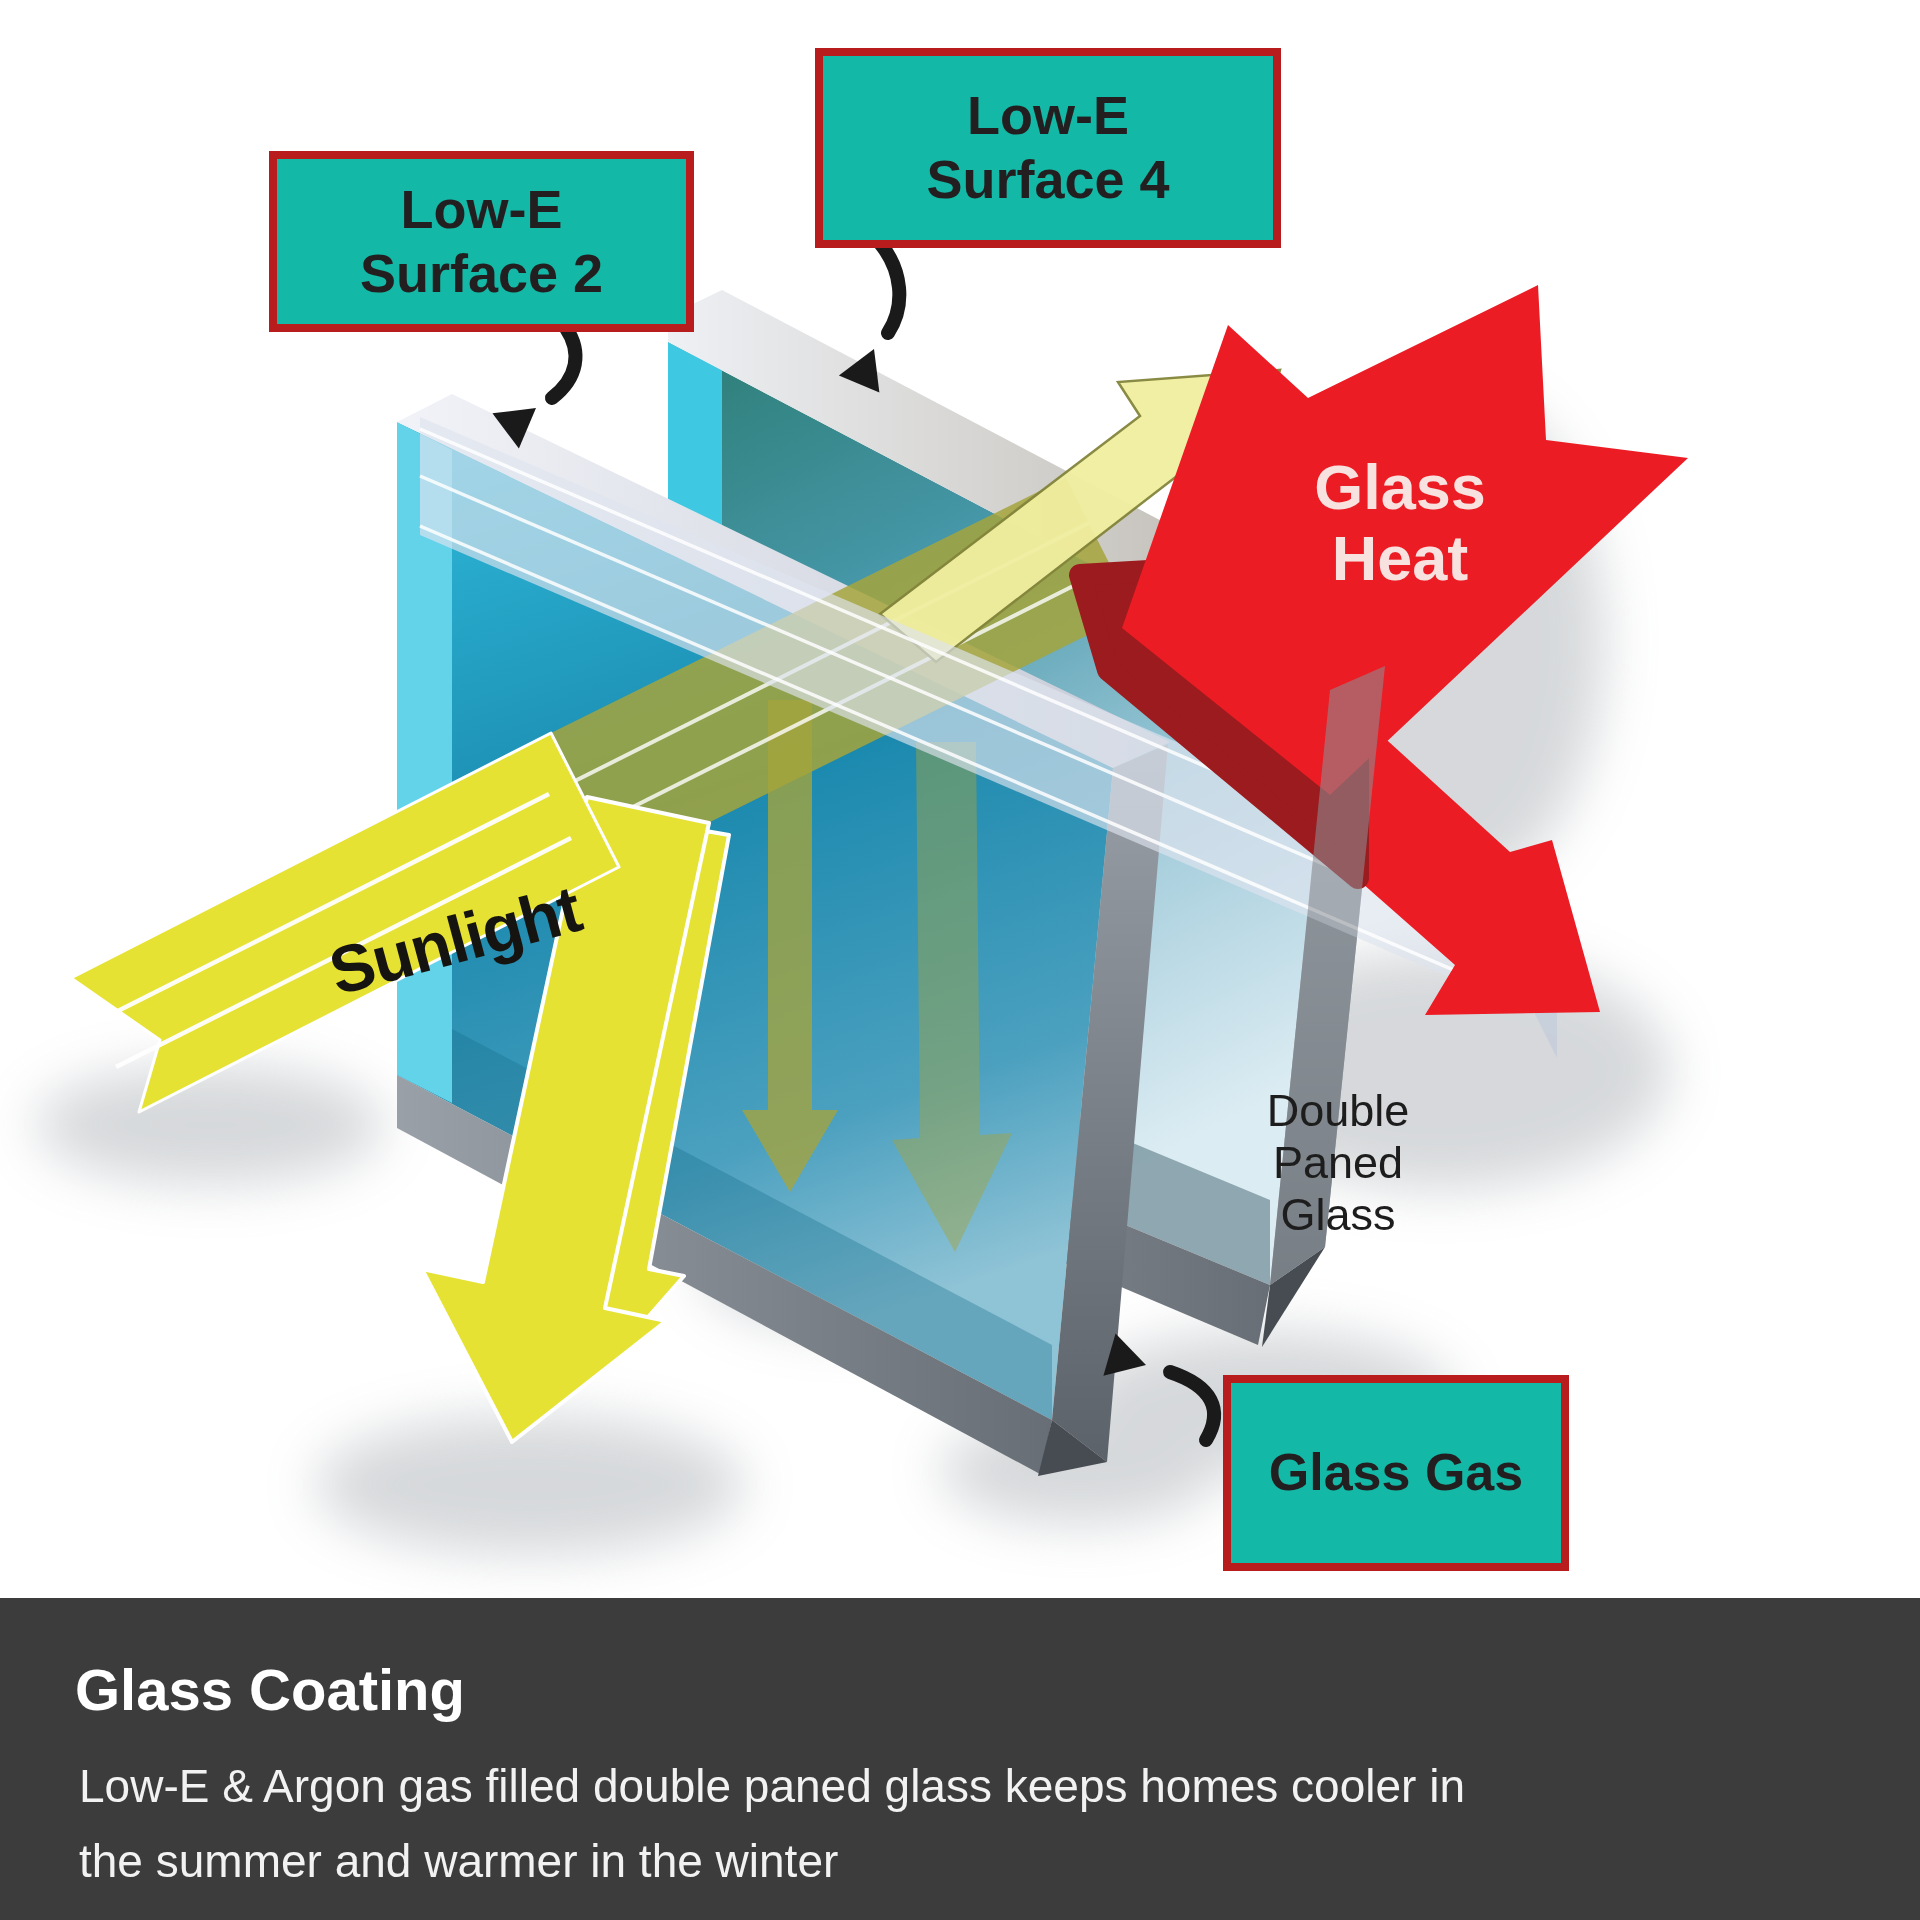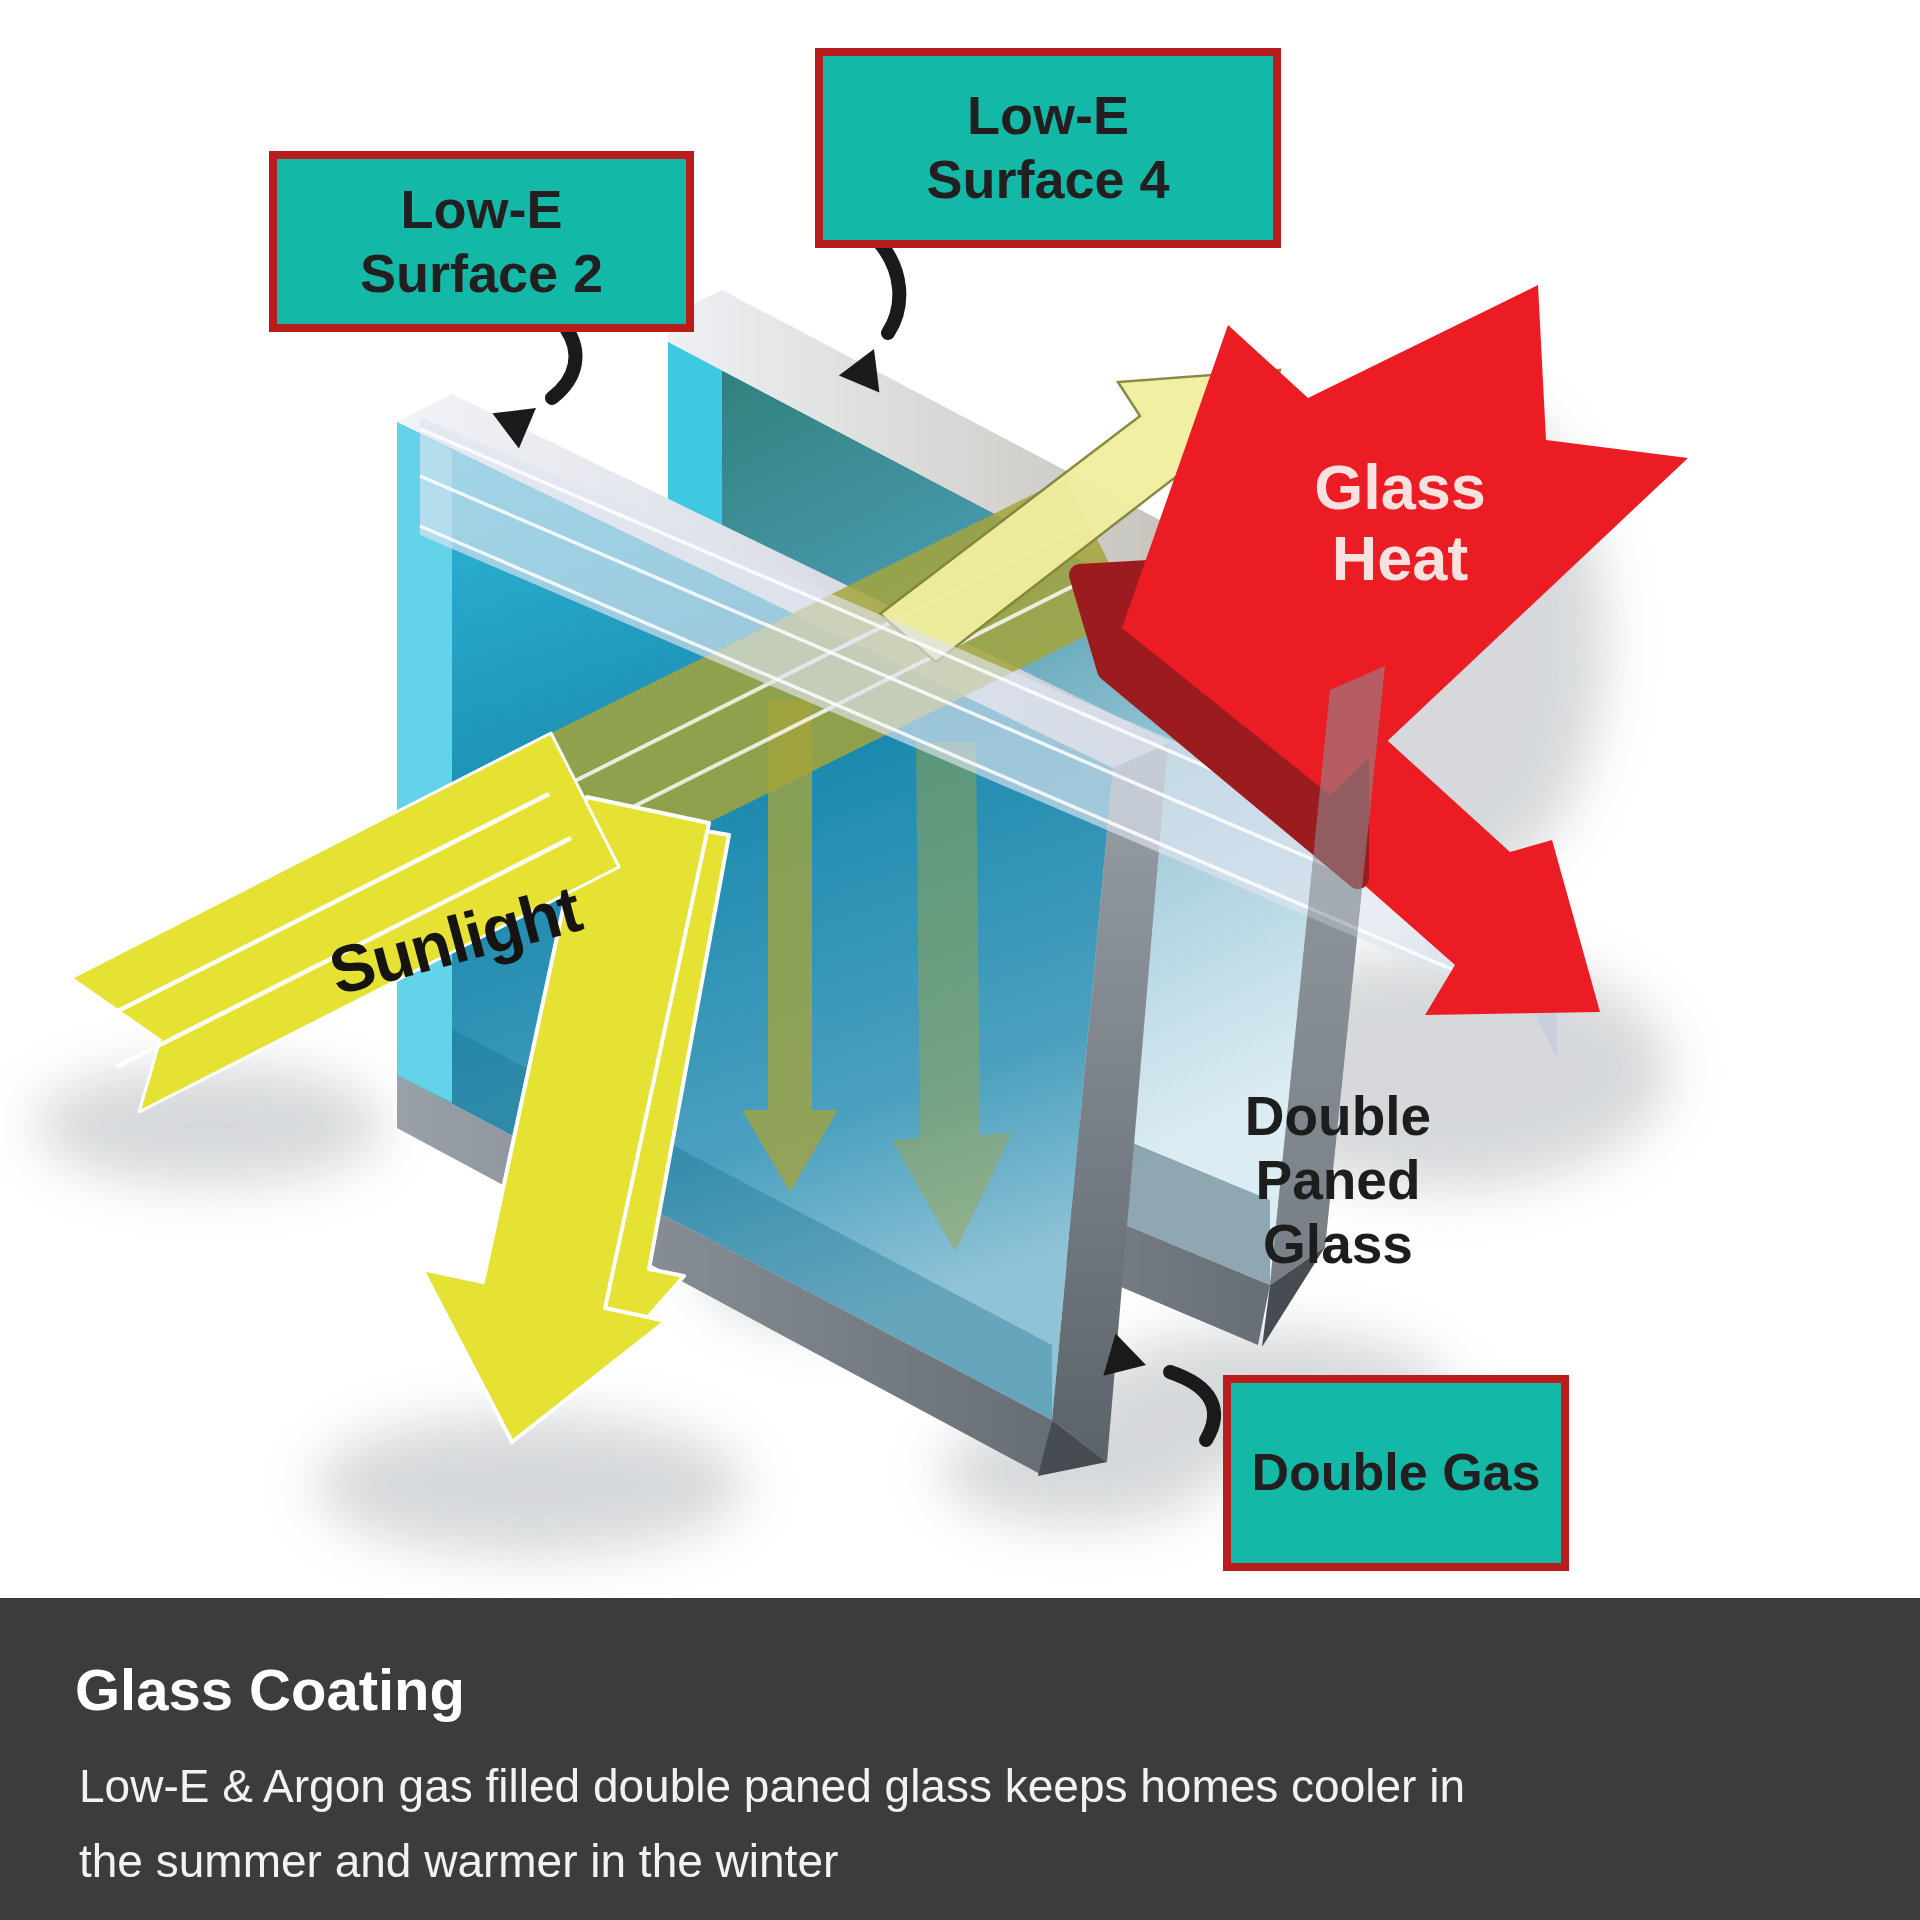"Double" .double-paned { font-size: 55px -> 45px; font-weight: bold -> normal }
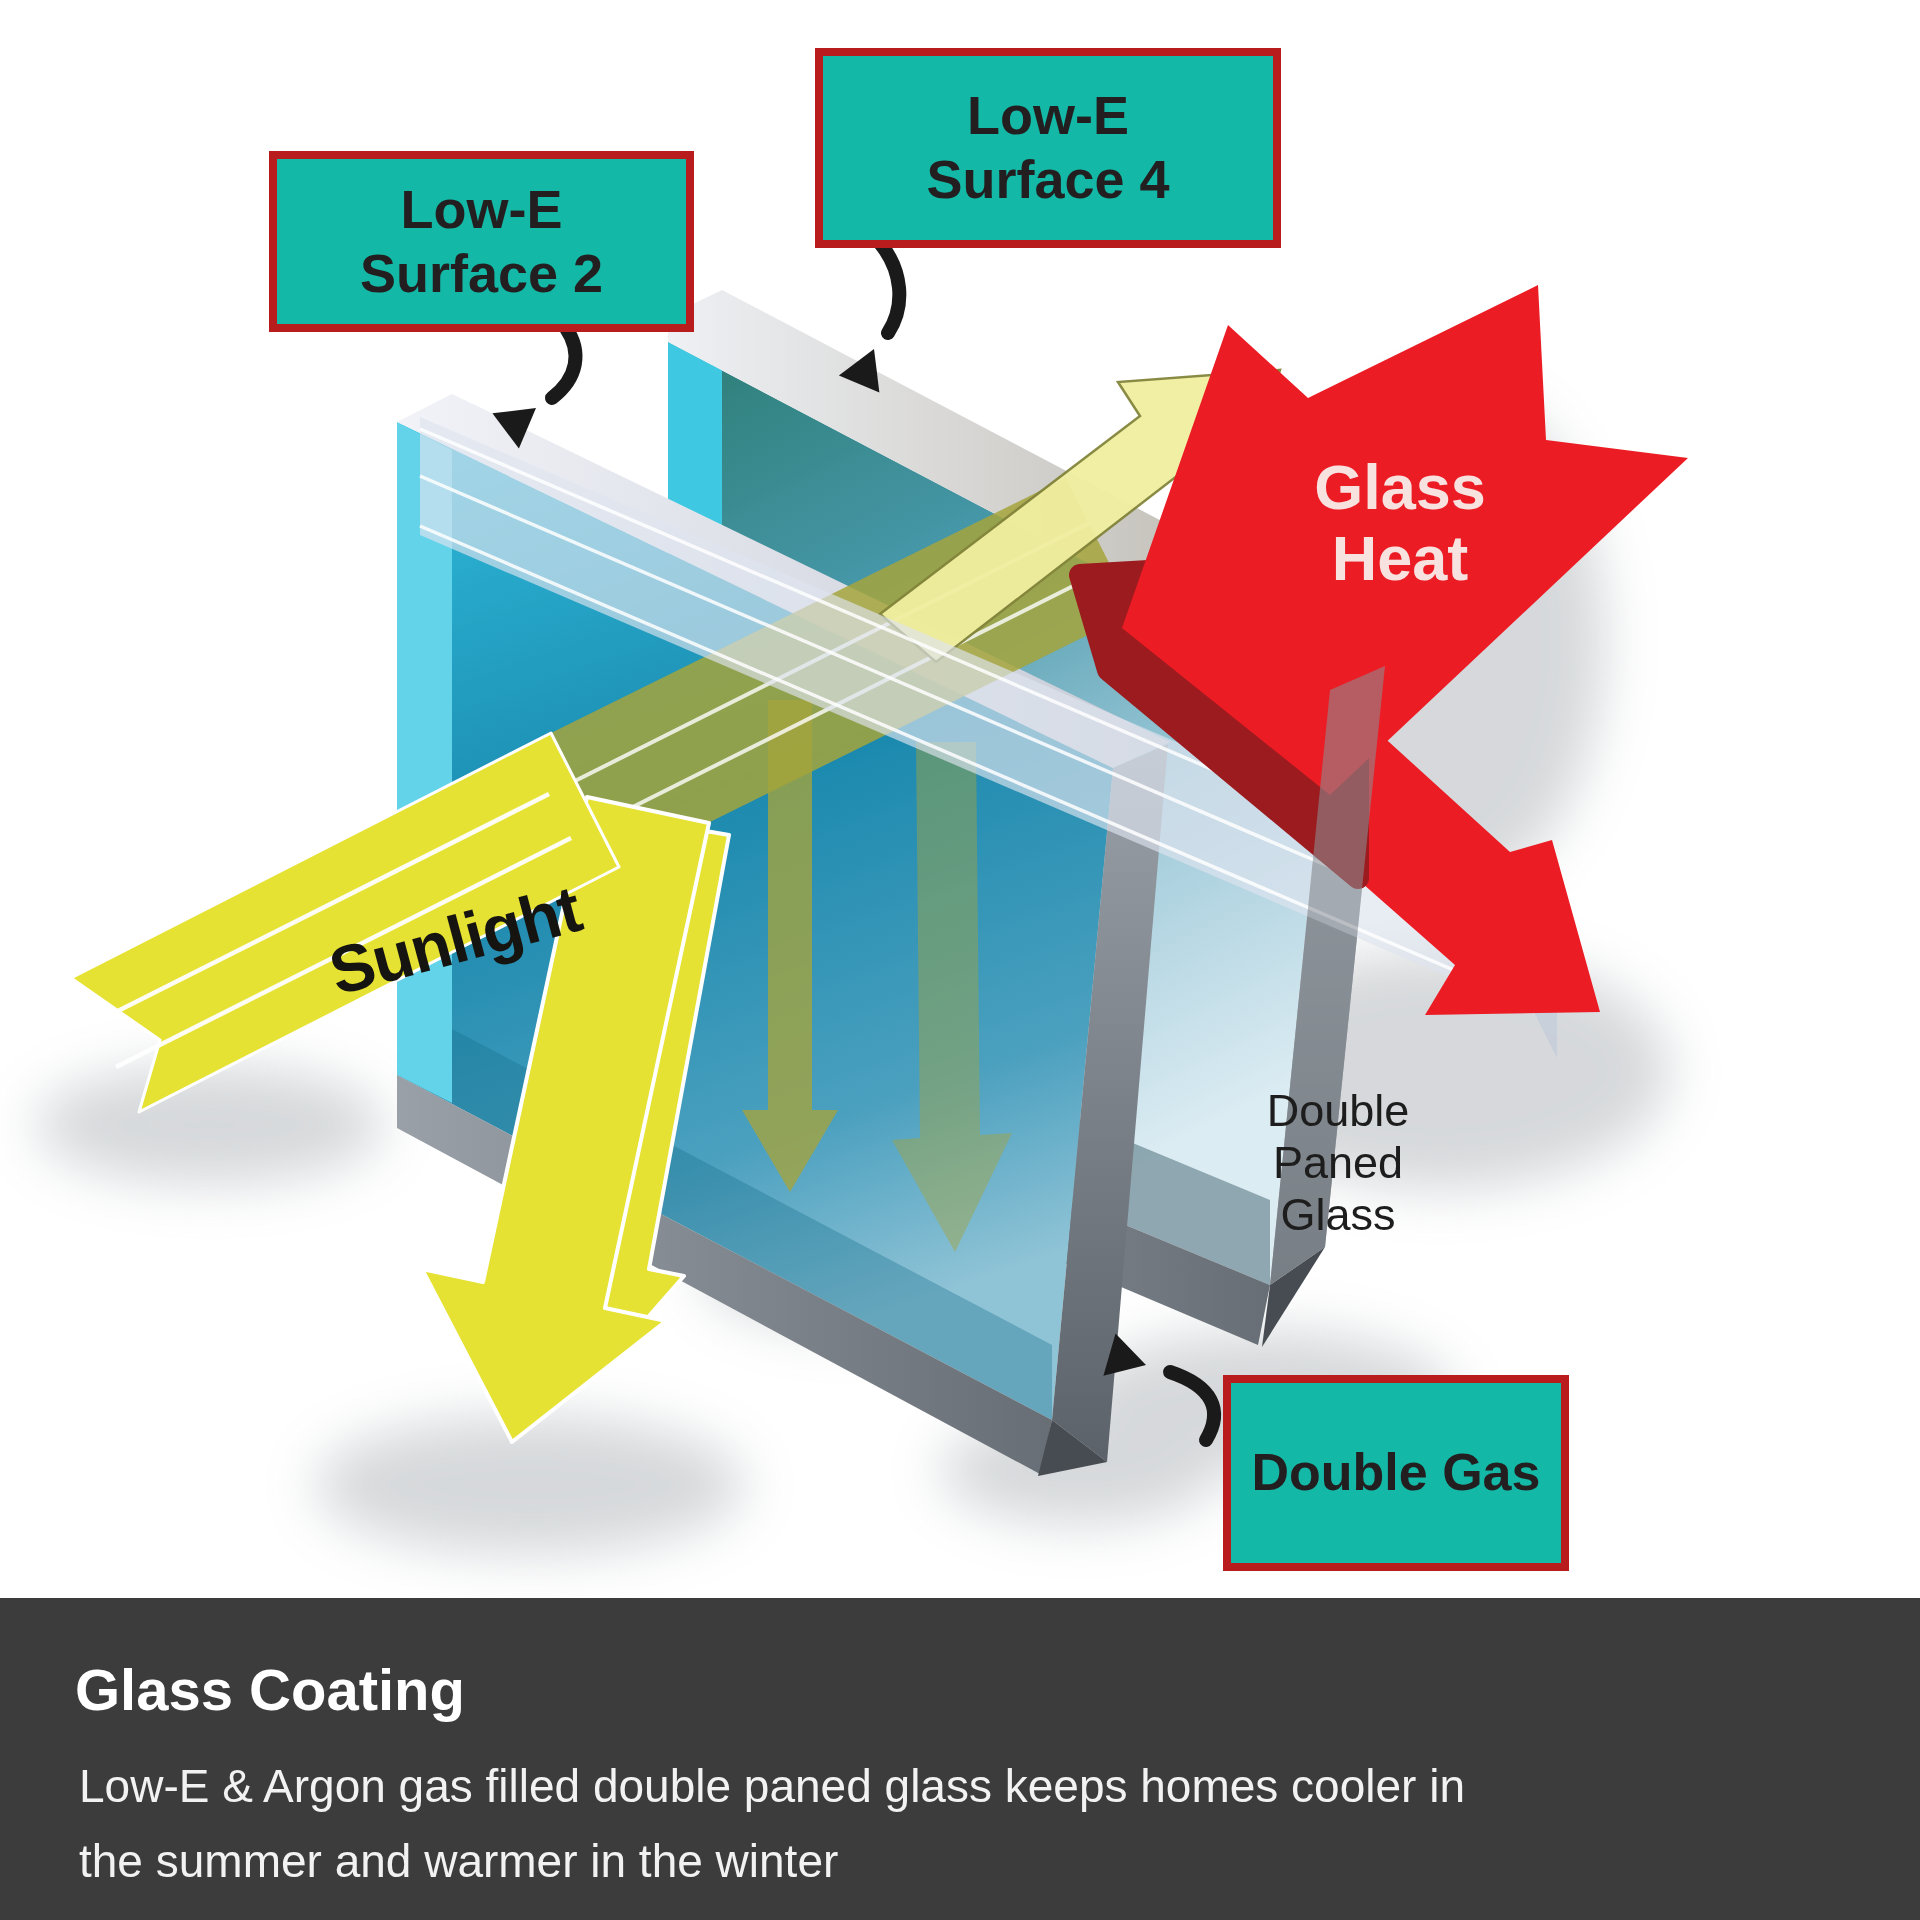"Double Gas" span { text: Double -> Glass }
